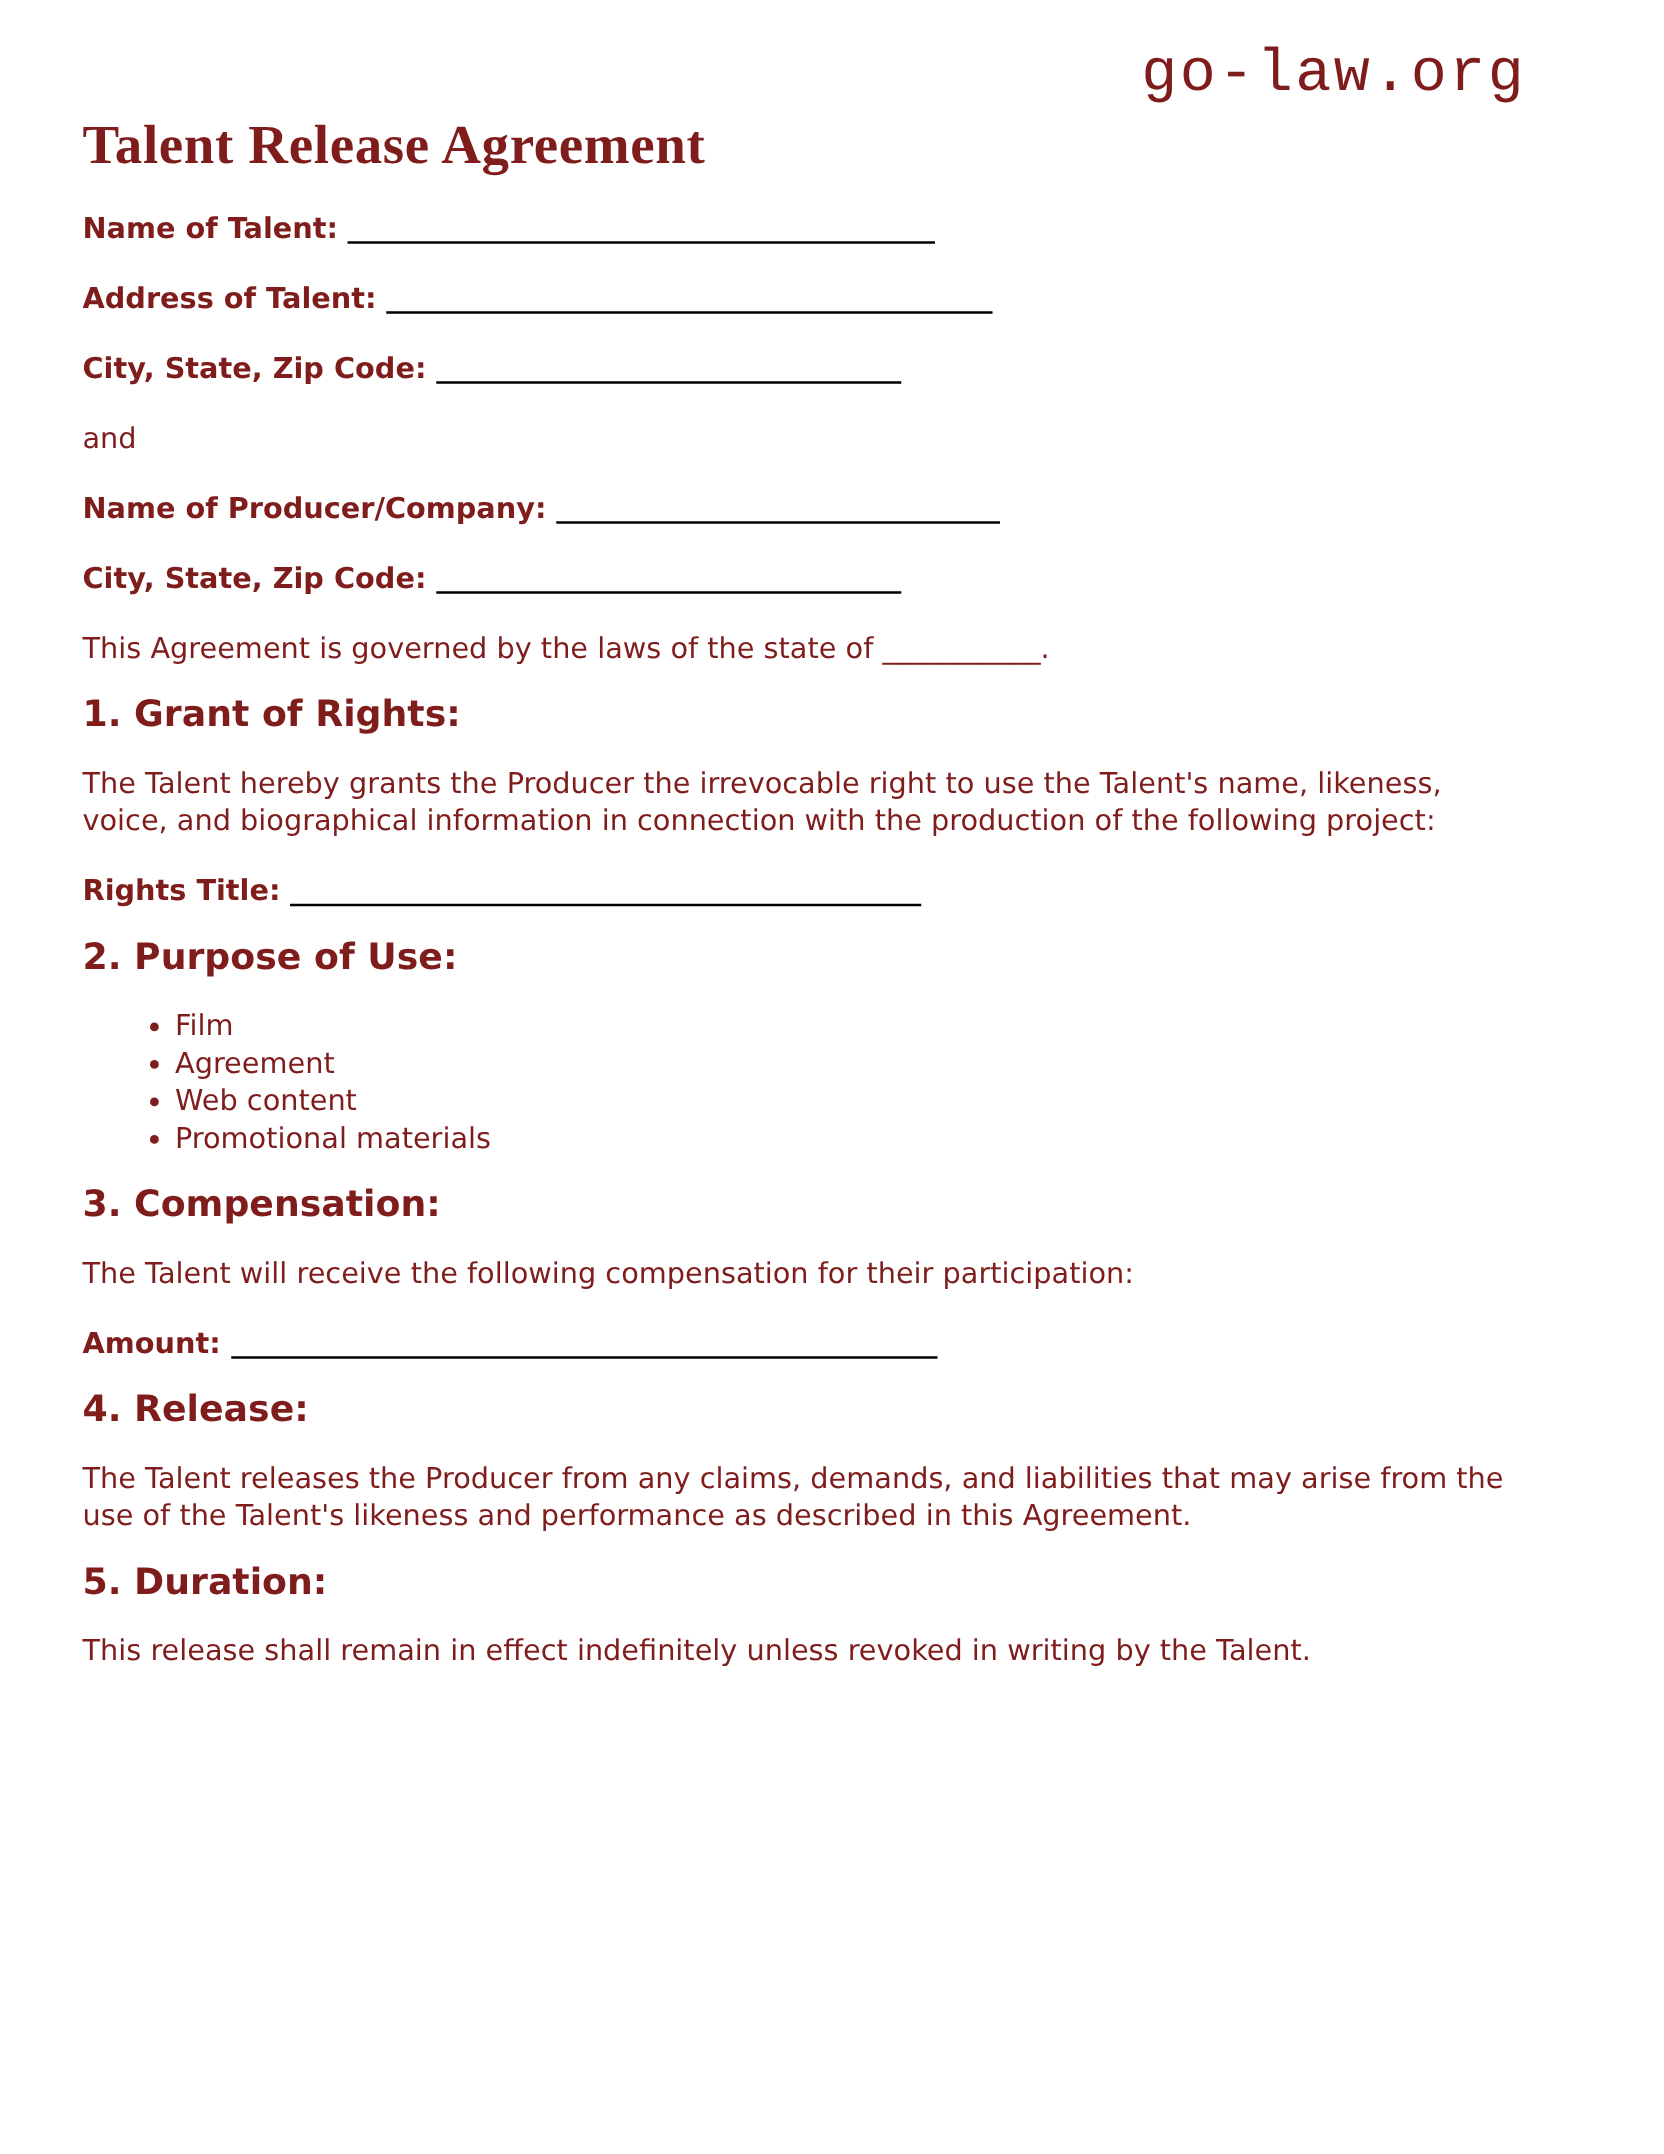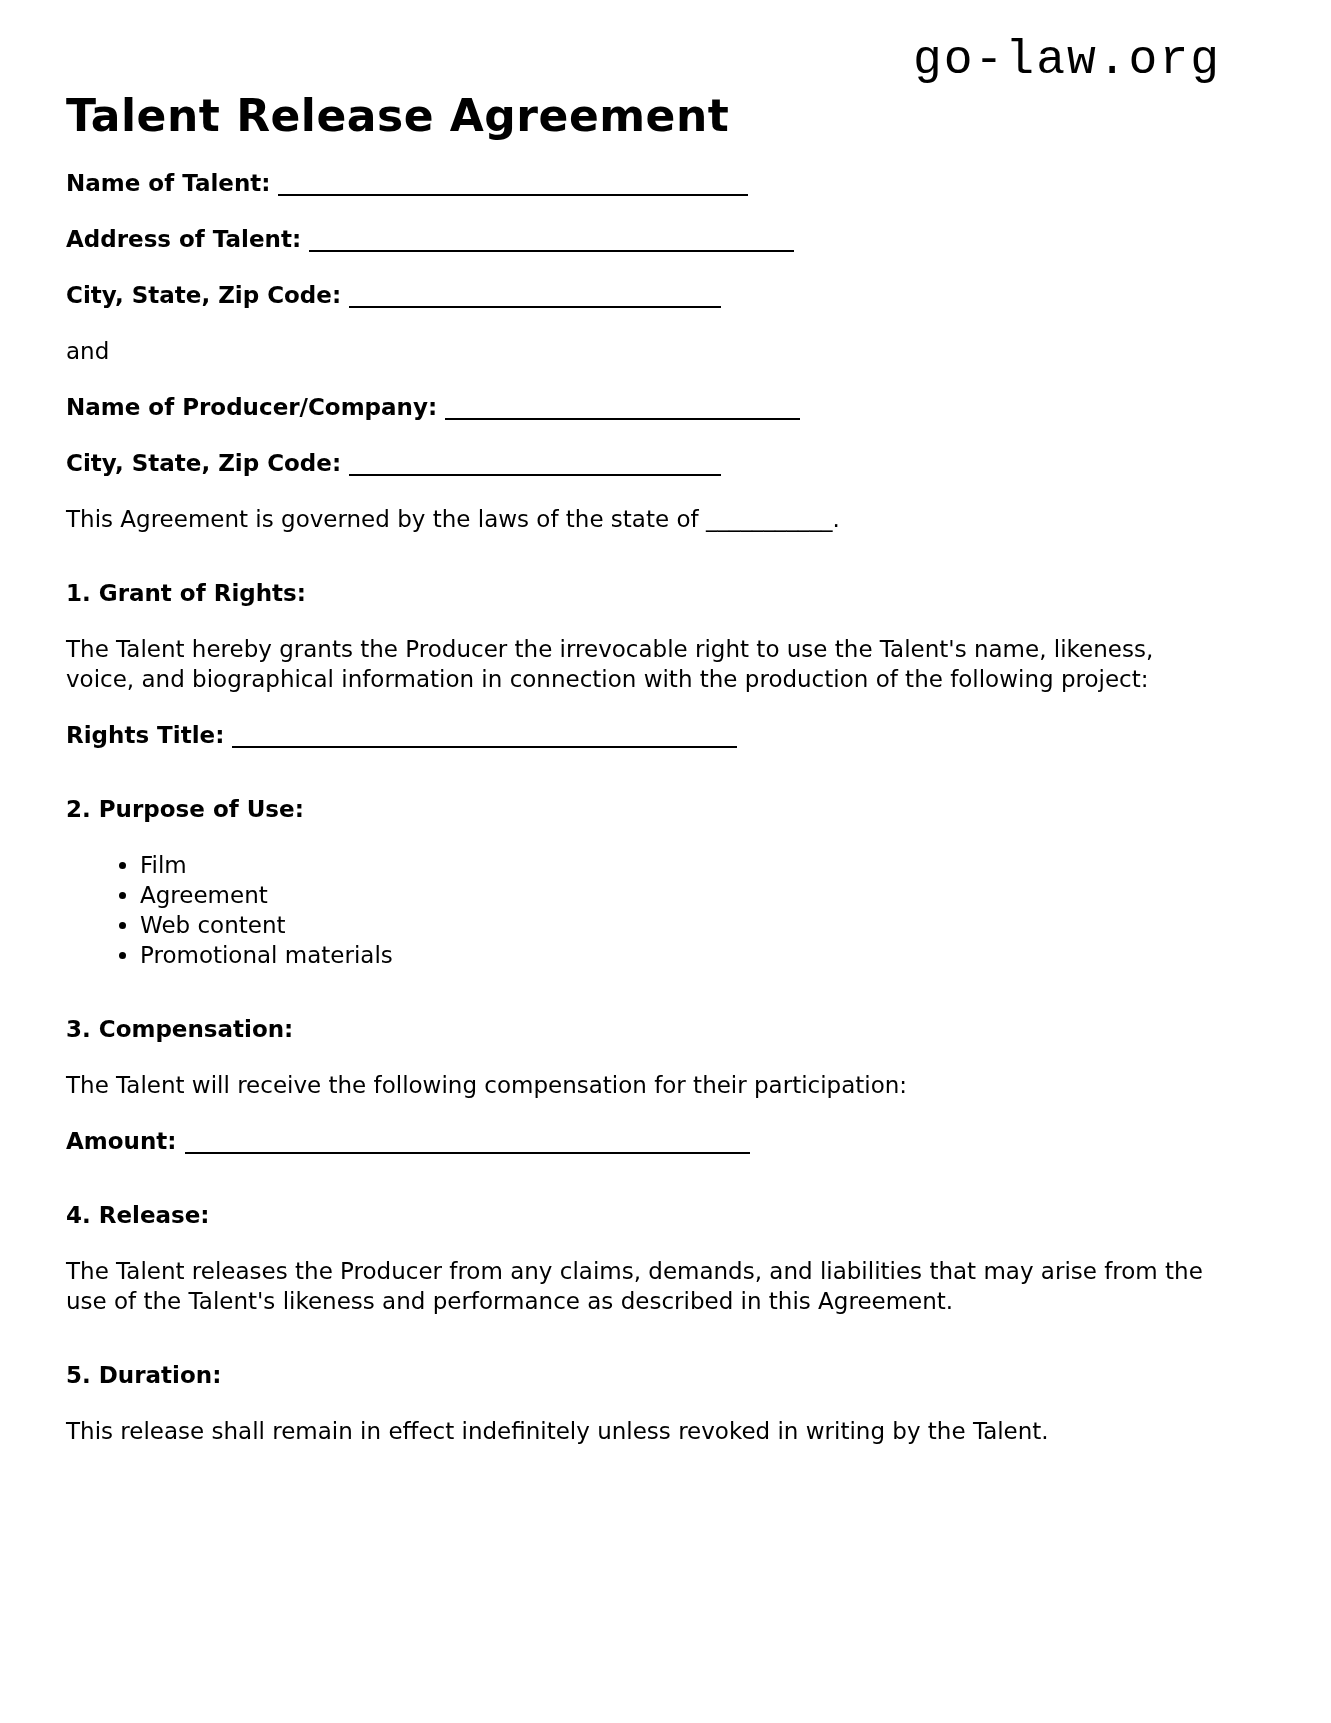"go-law.org" .page { color: #000000 -> #7f1d1d }
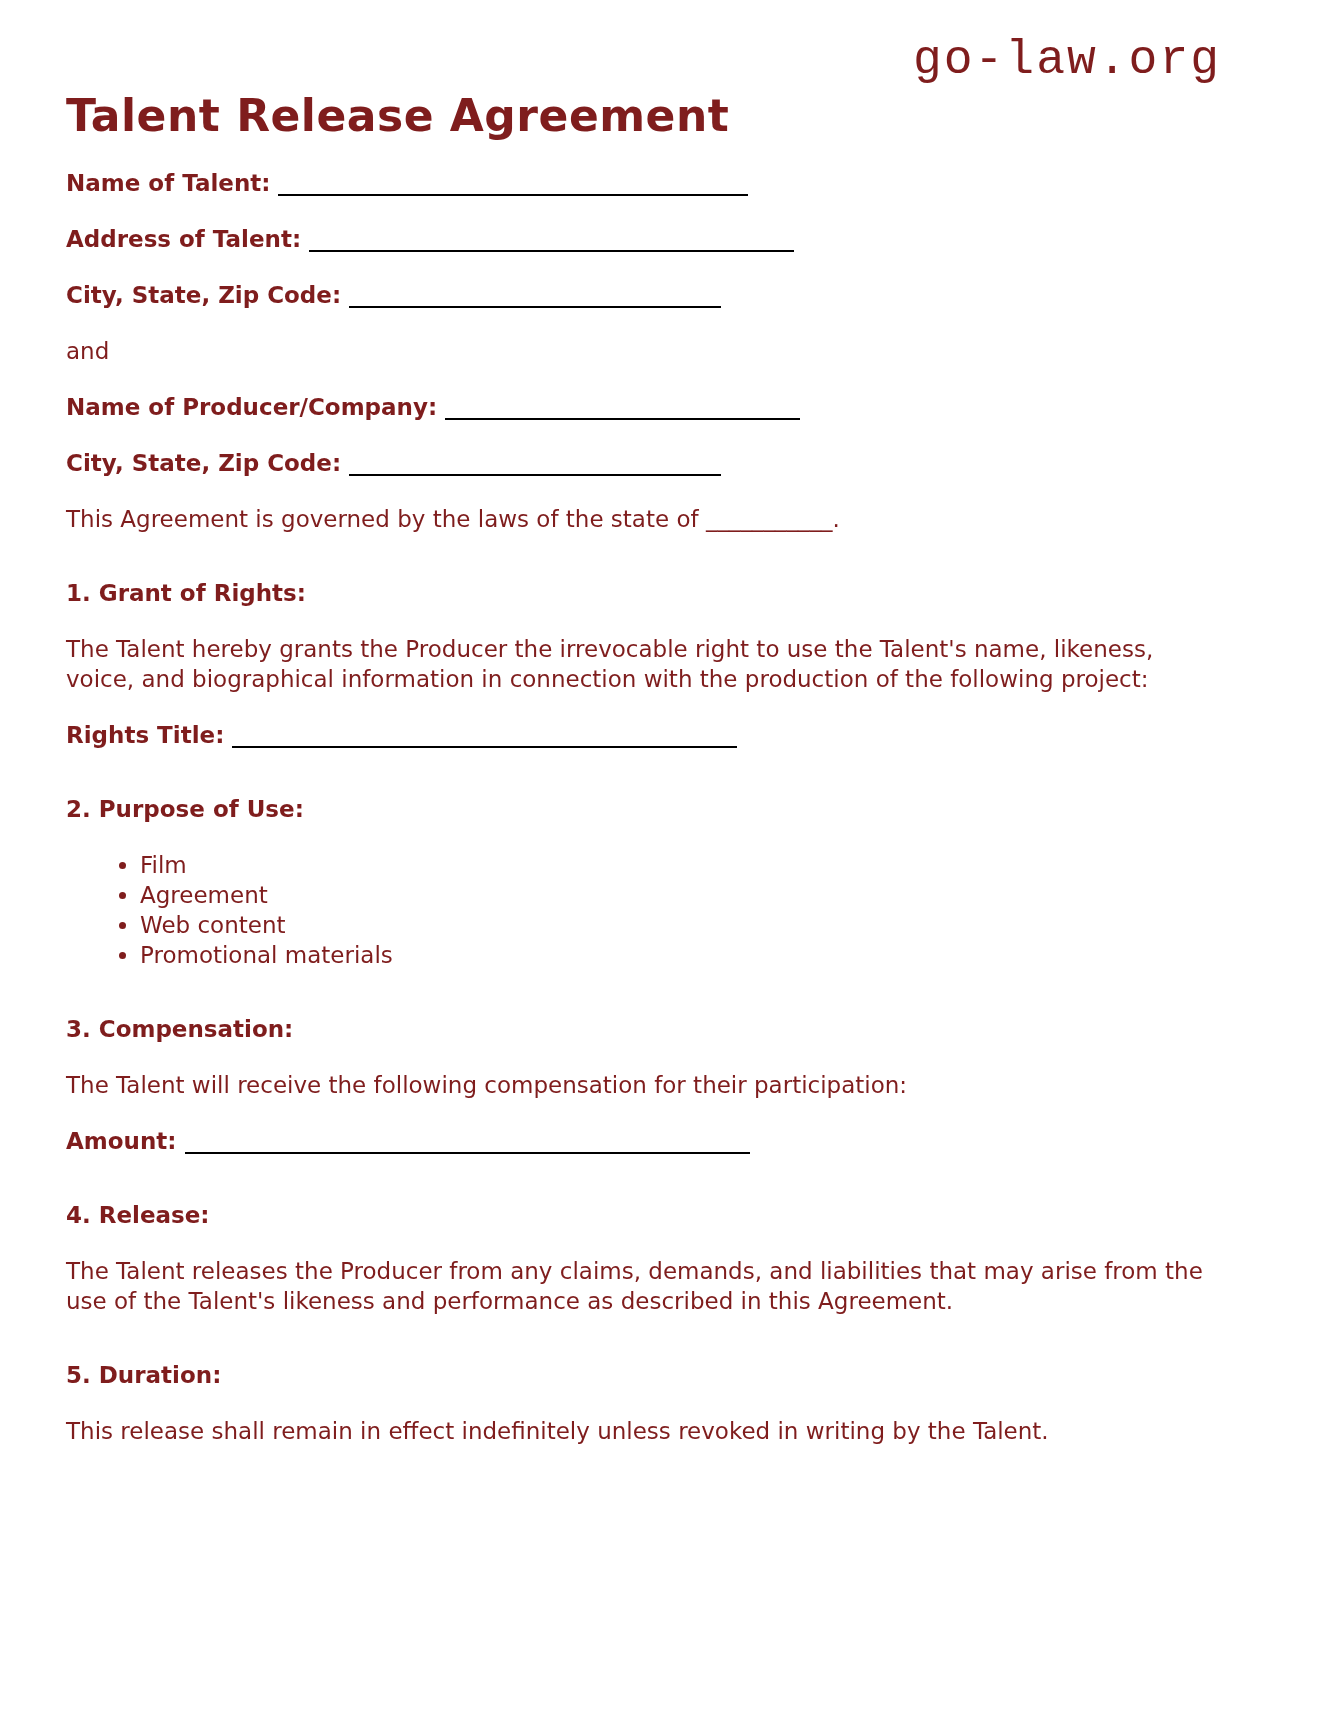"Talent Release Agreement" h1.doc-title { font-family: none -> Liberation Serif, serif }
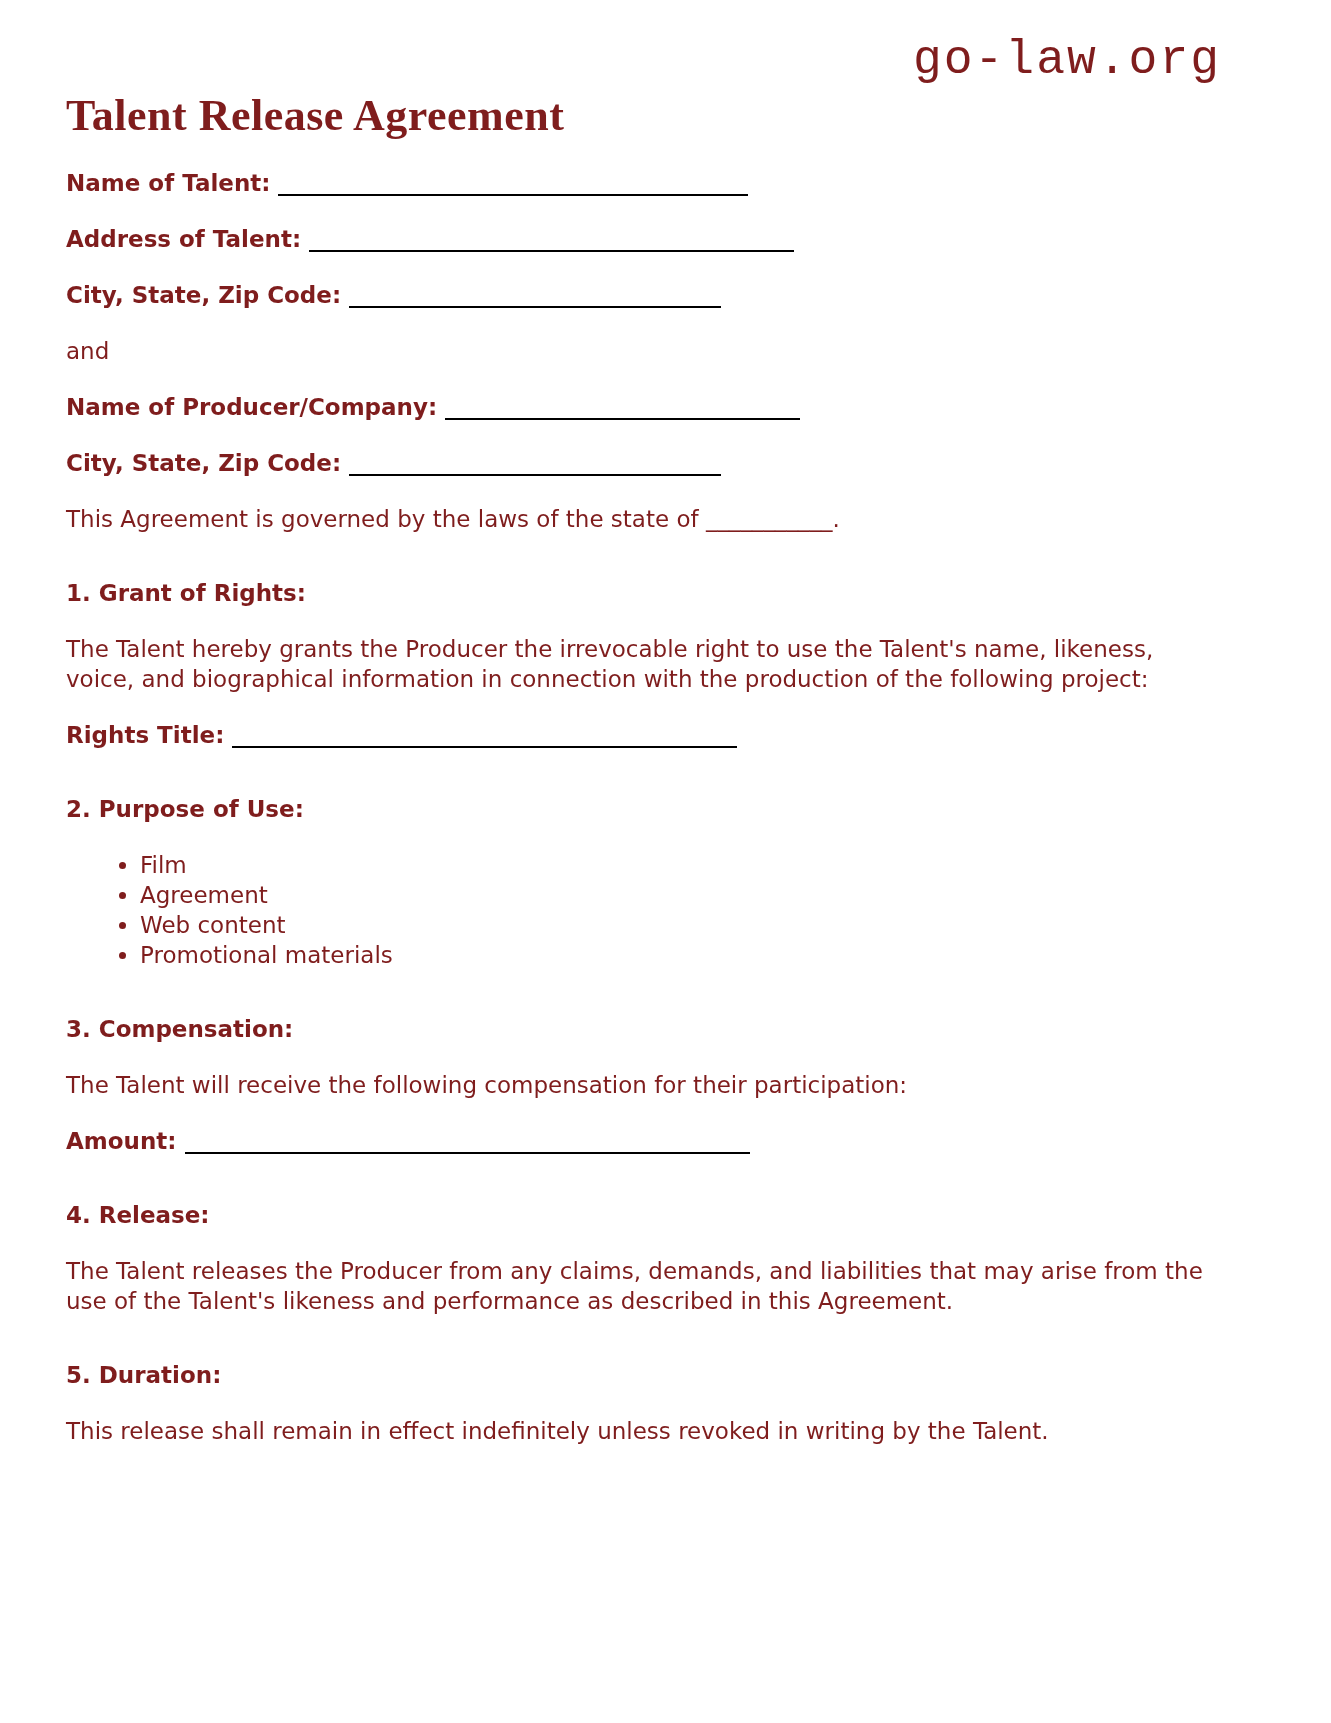"1. Grant of Rights:" h2.sec-heading { font-size: 23px -> 29px; margin: 44px 0 0 0 -> 22px 0 0 0 }
